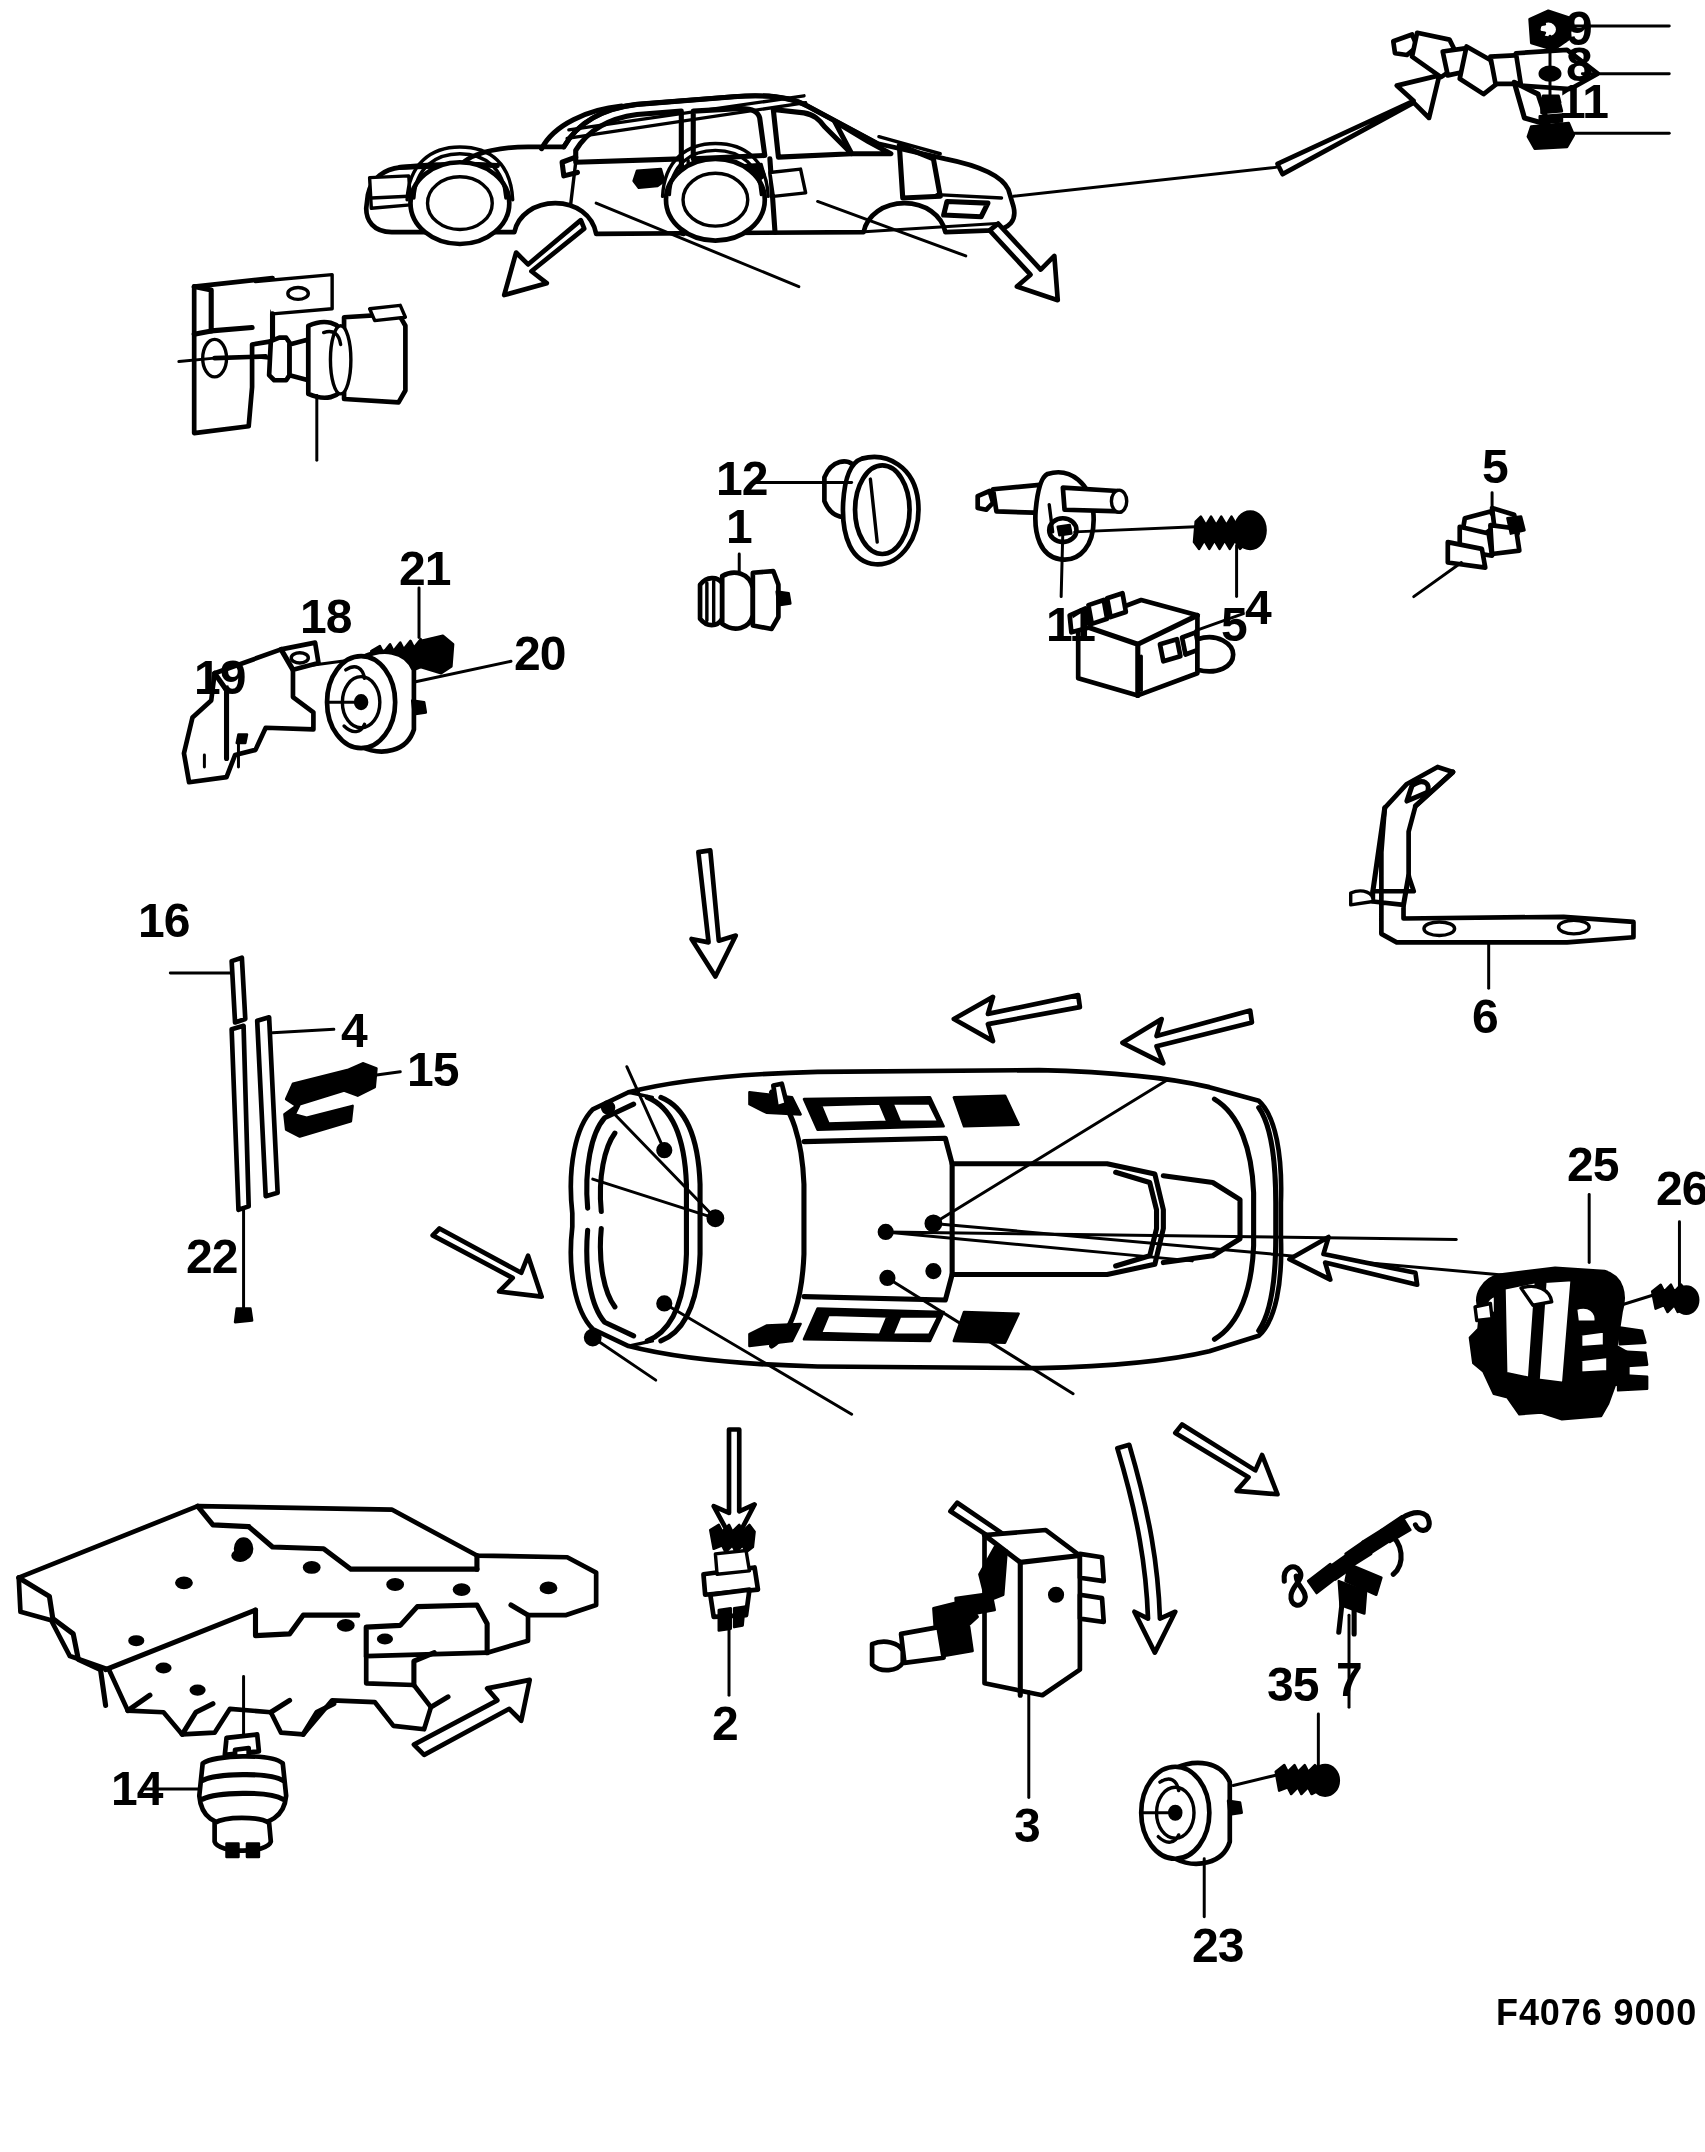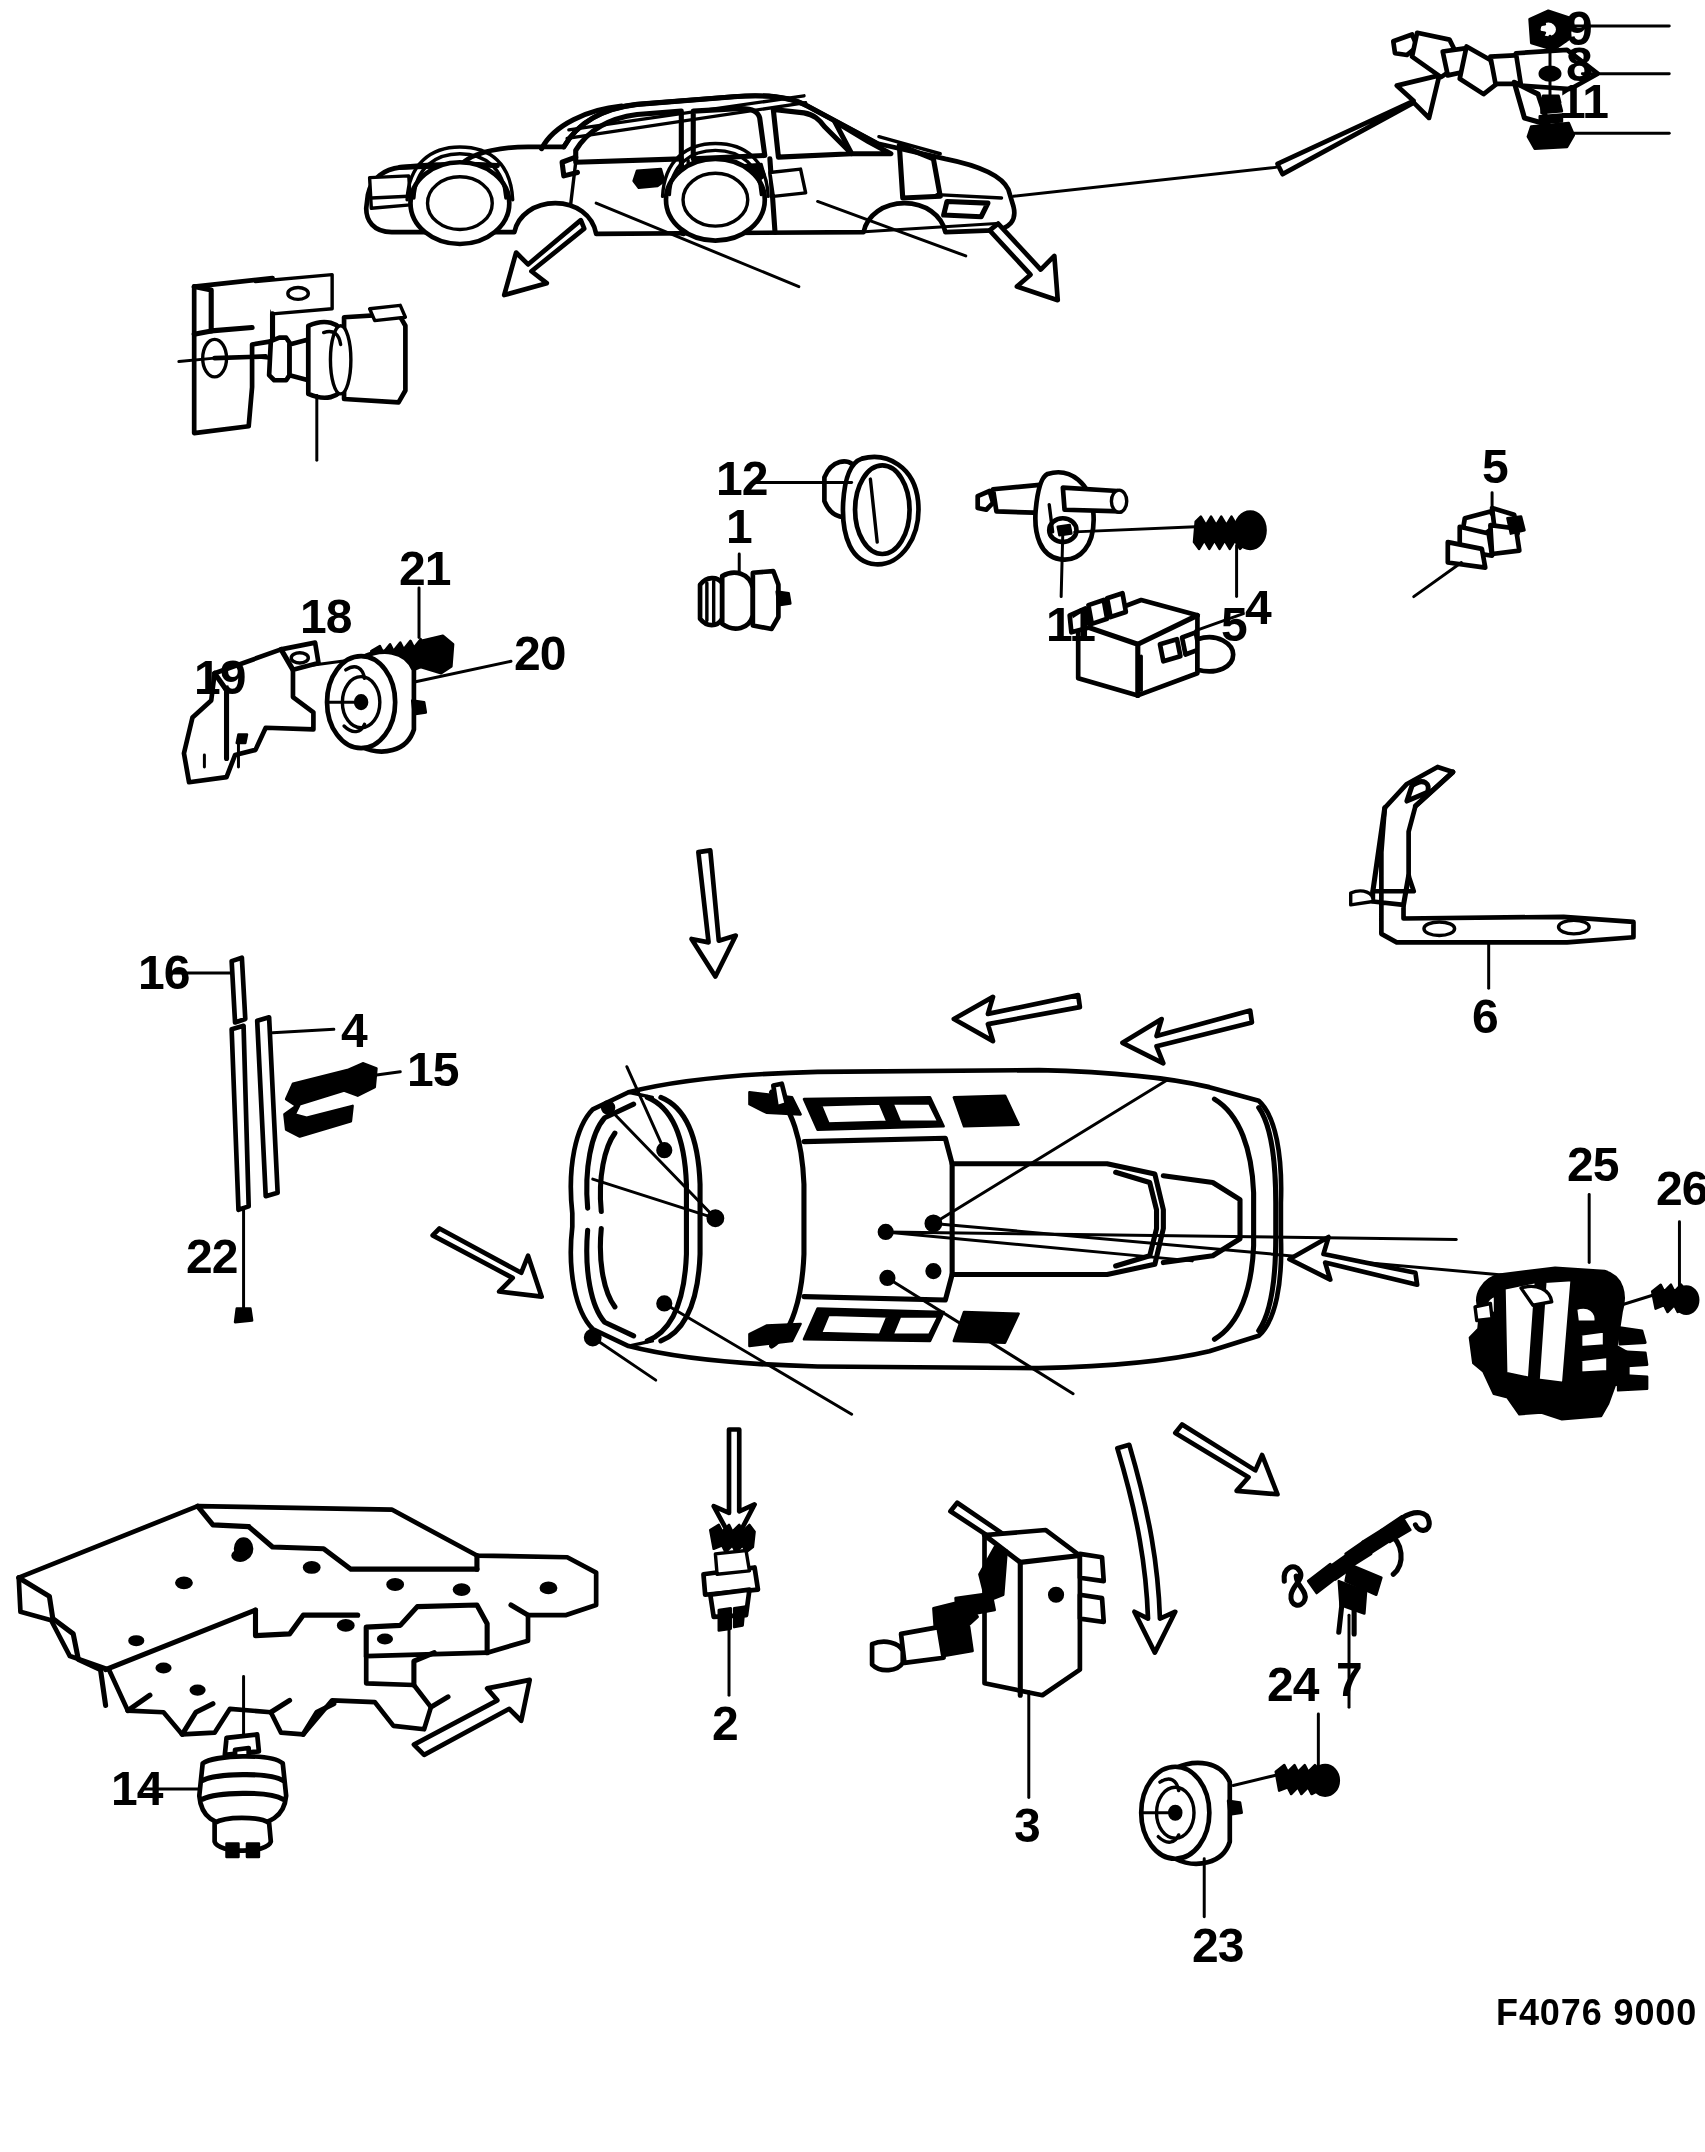"16" span.lbl { top: 949px -> 897px }
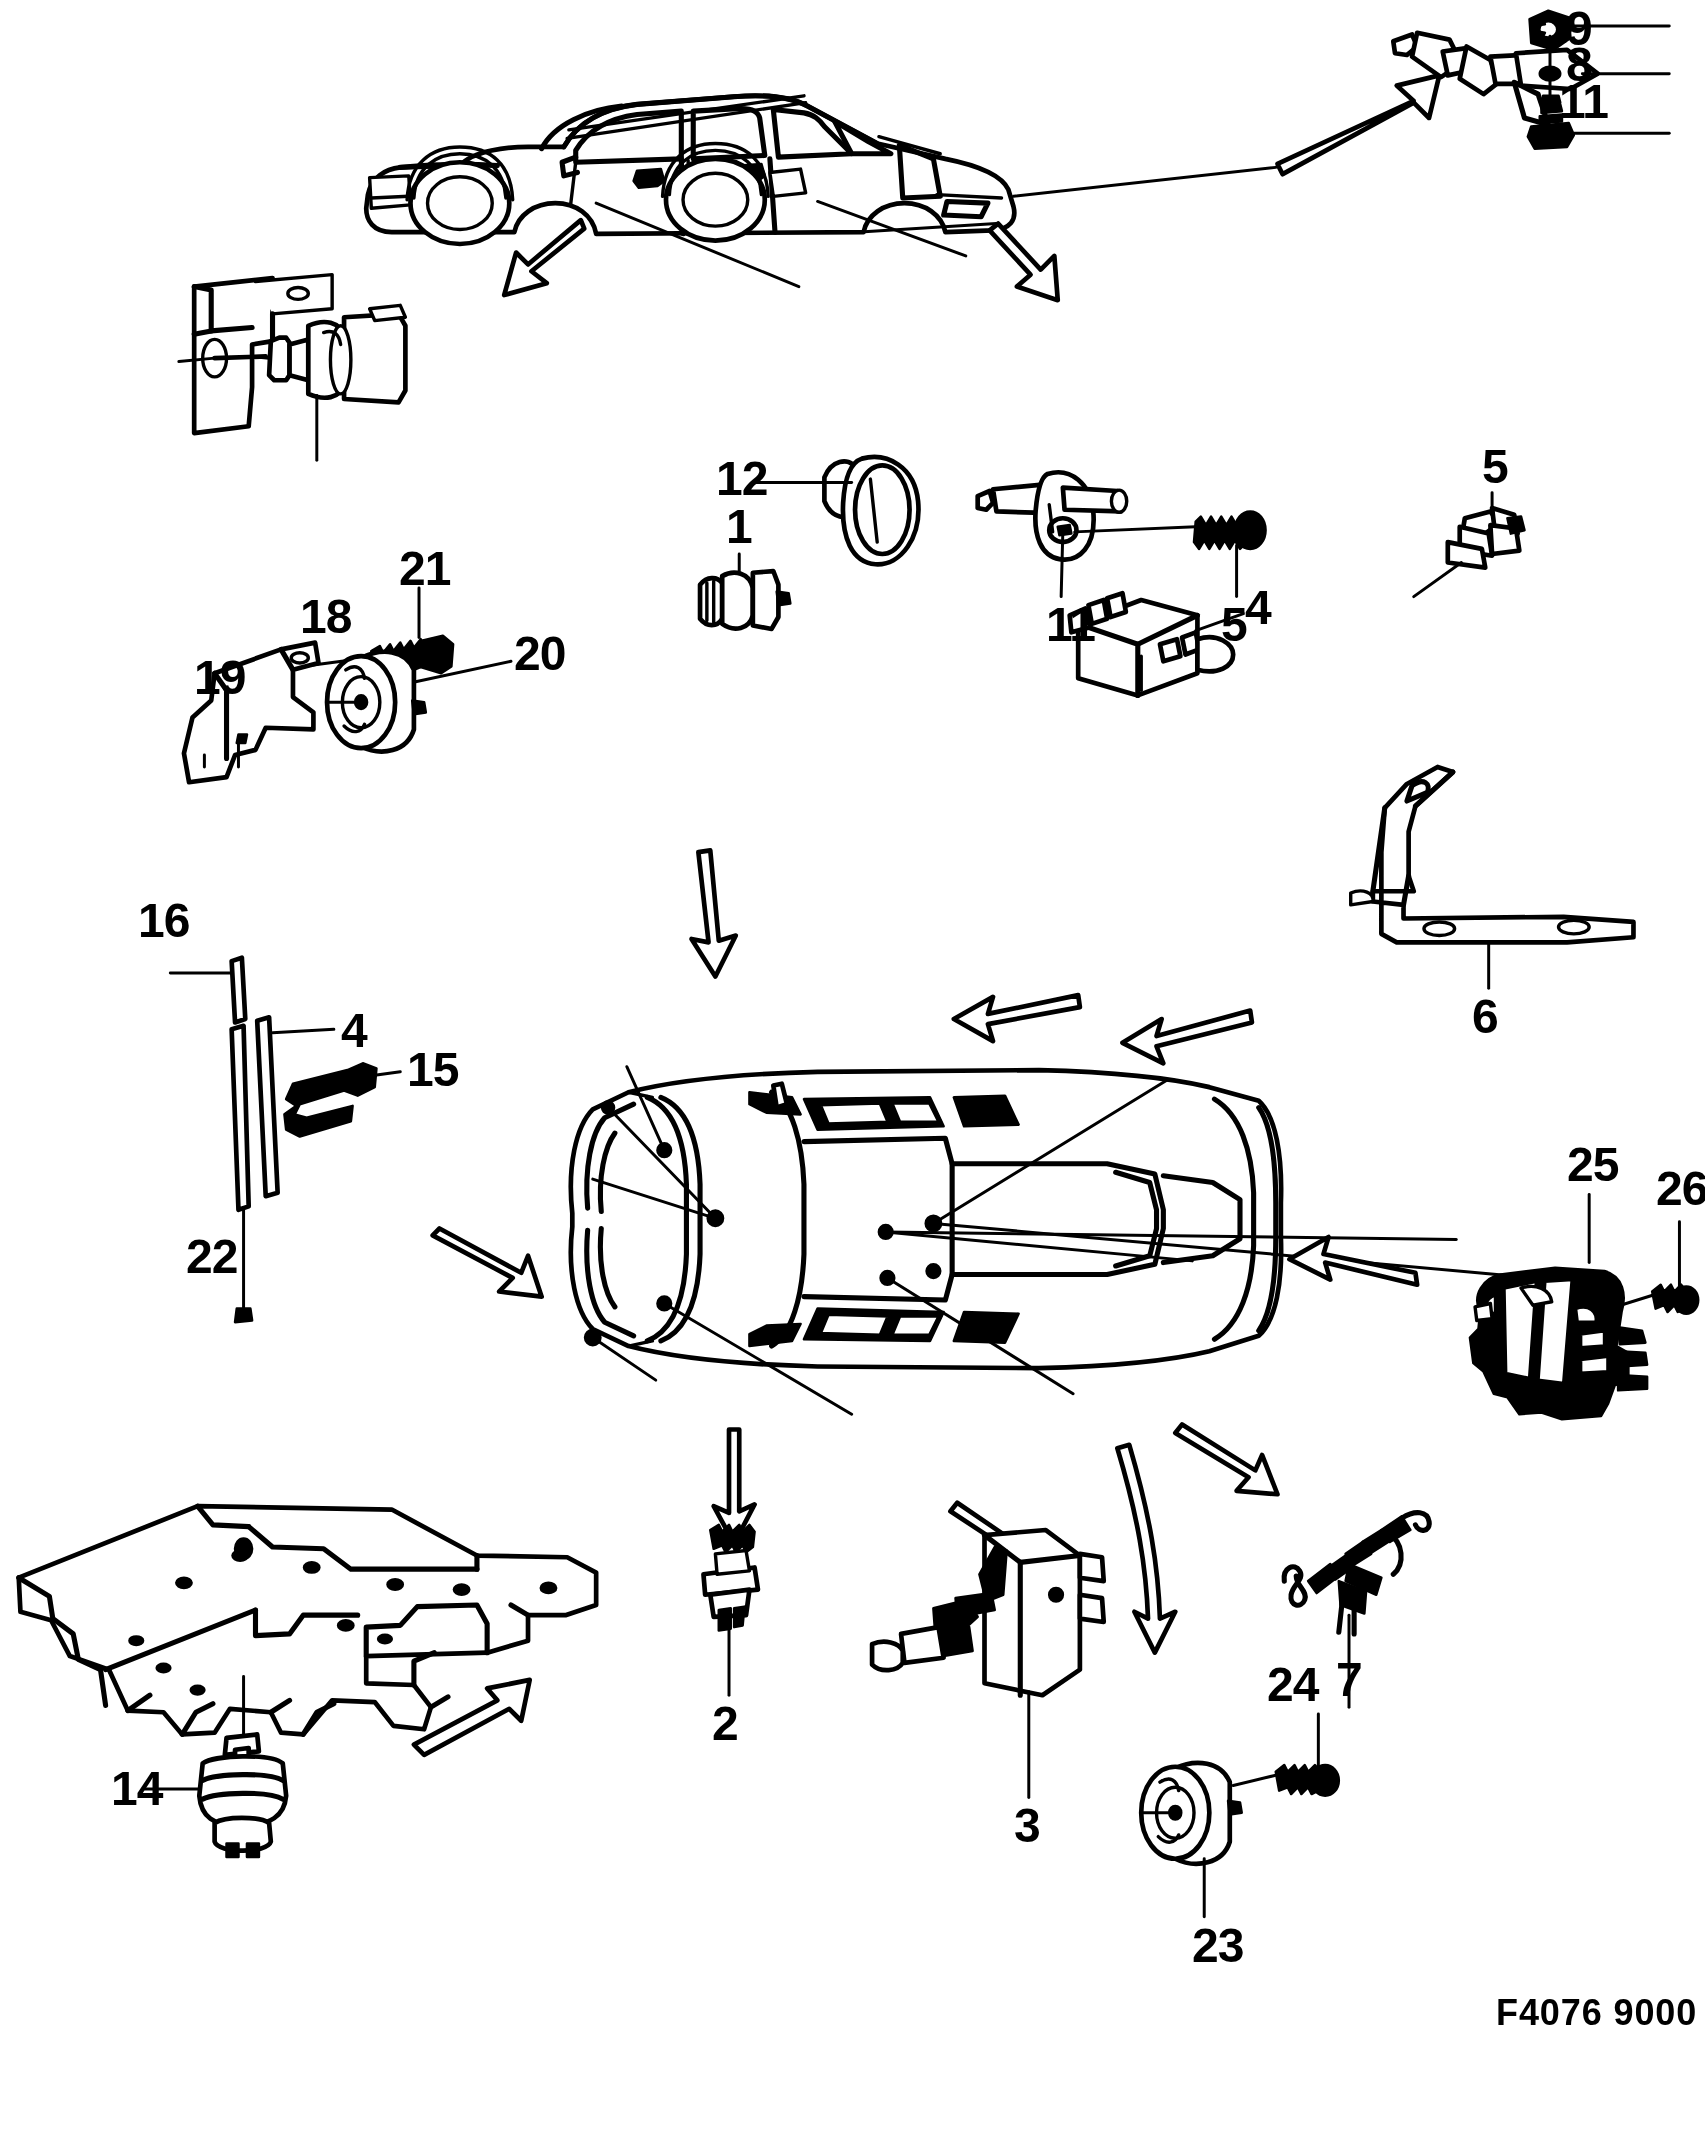"24" span.lbl { text: 24 -> 35 }
